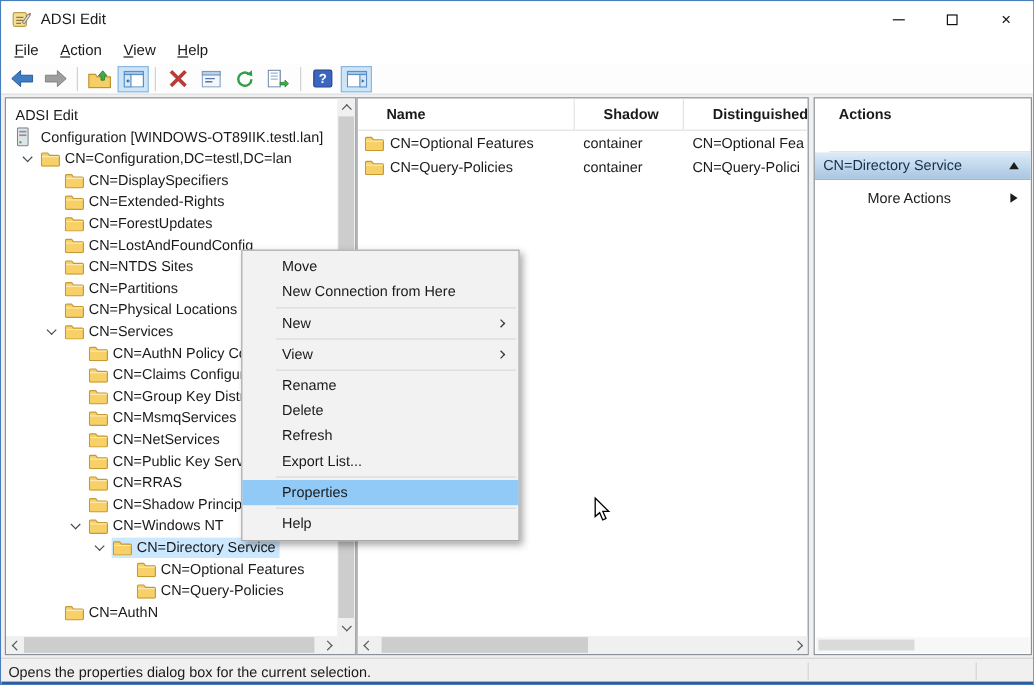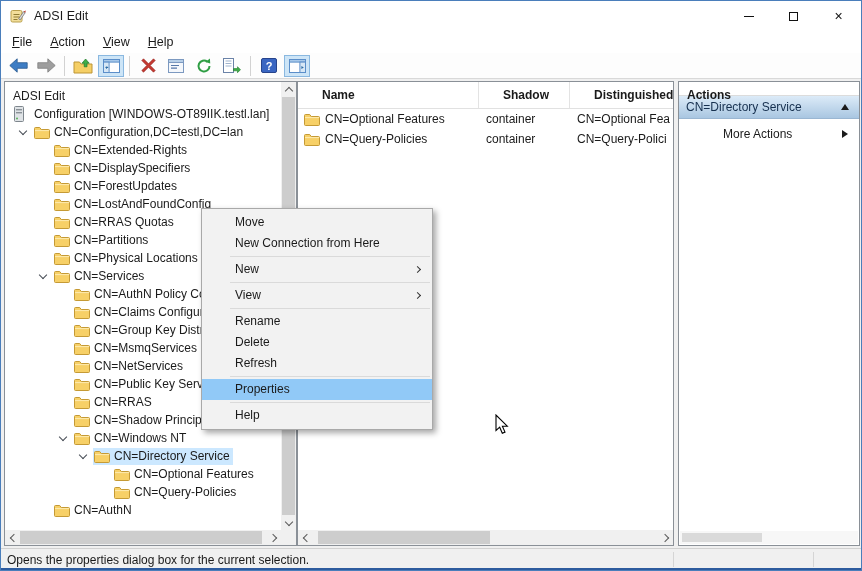"Actions" .ap-header { height: 14px -> 45px; margin-left: none -> 12px }
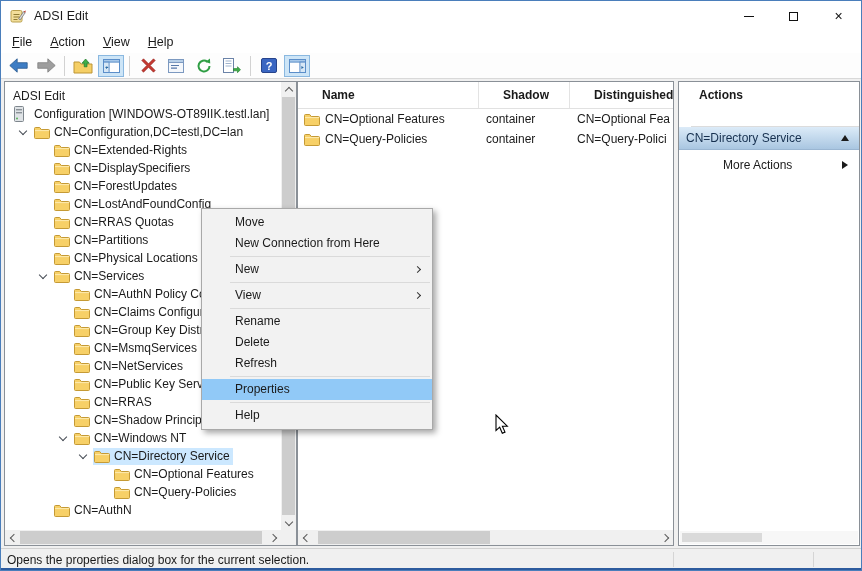"CN=Extended-Rights" div.trow { order: before "CN=DisplaySpecifiers" -> after "CN=DisplaySpecifiers" }
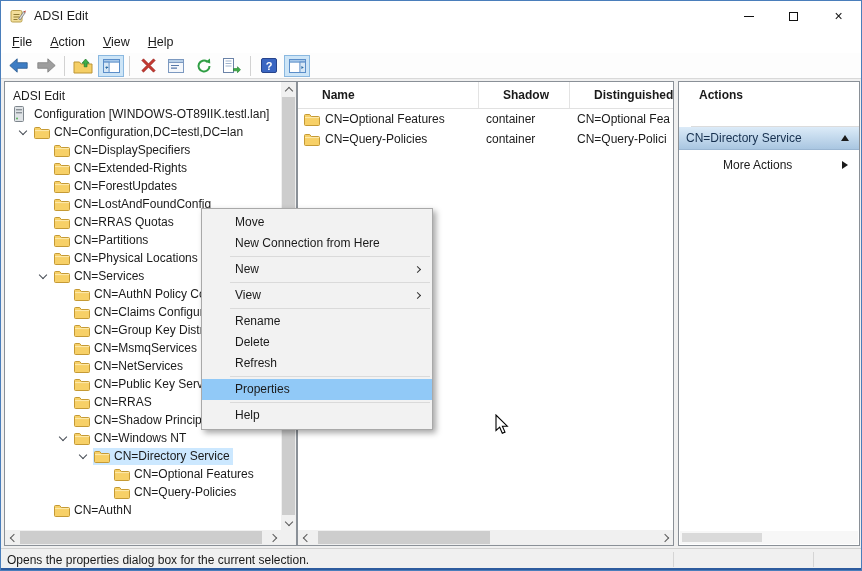"CN=RRAS Quotas" span.tlabel { text: RRAS Quotas -> NTDS Sites }
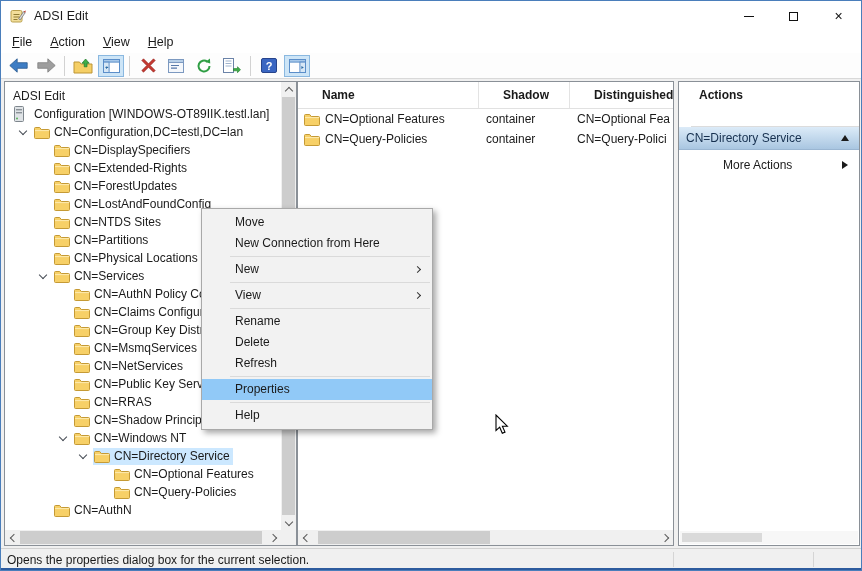"Export List..." div.mitem { html: none -> <div><span>Export List...</span></div> }
